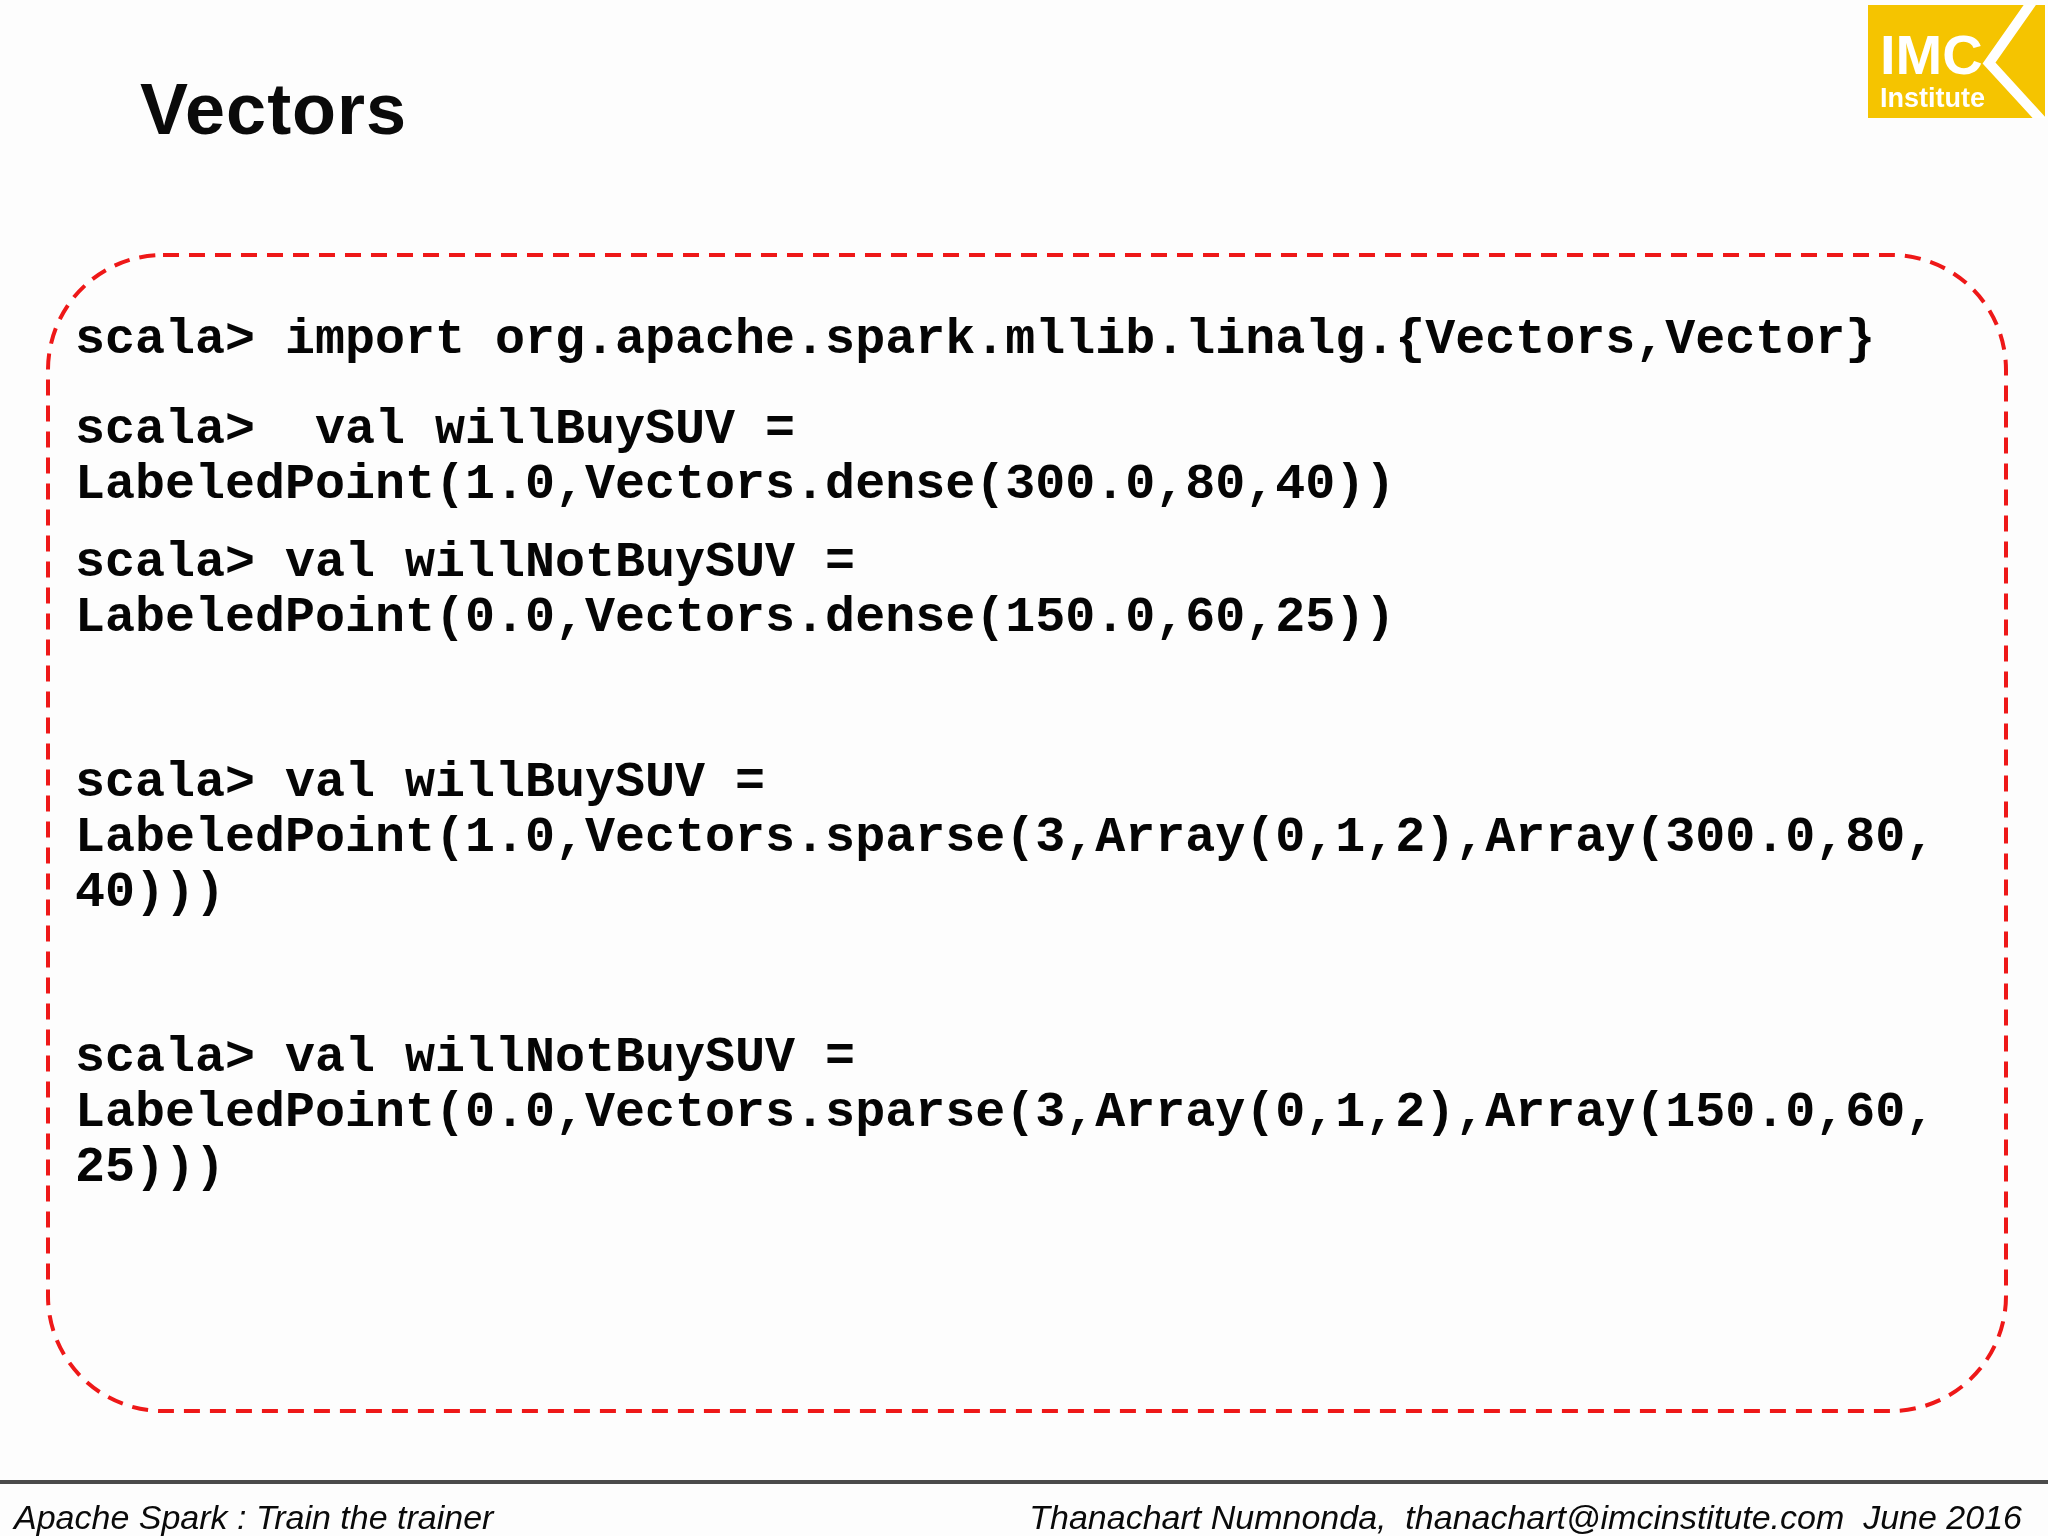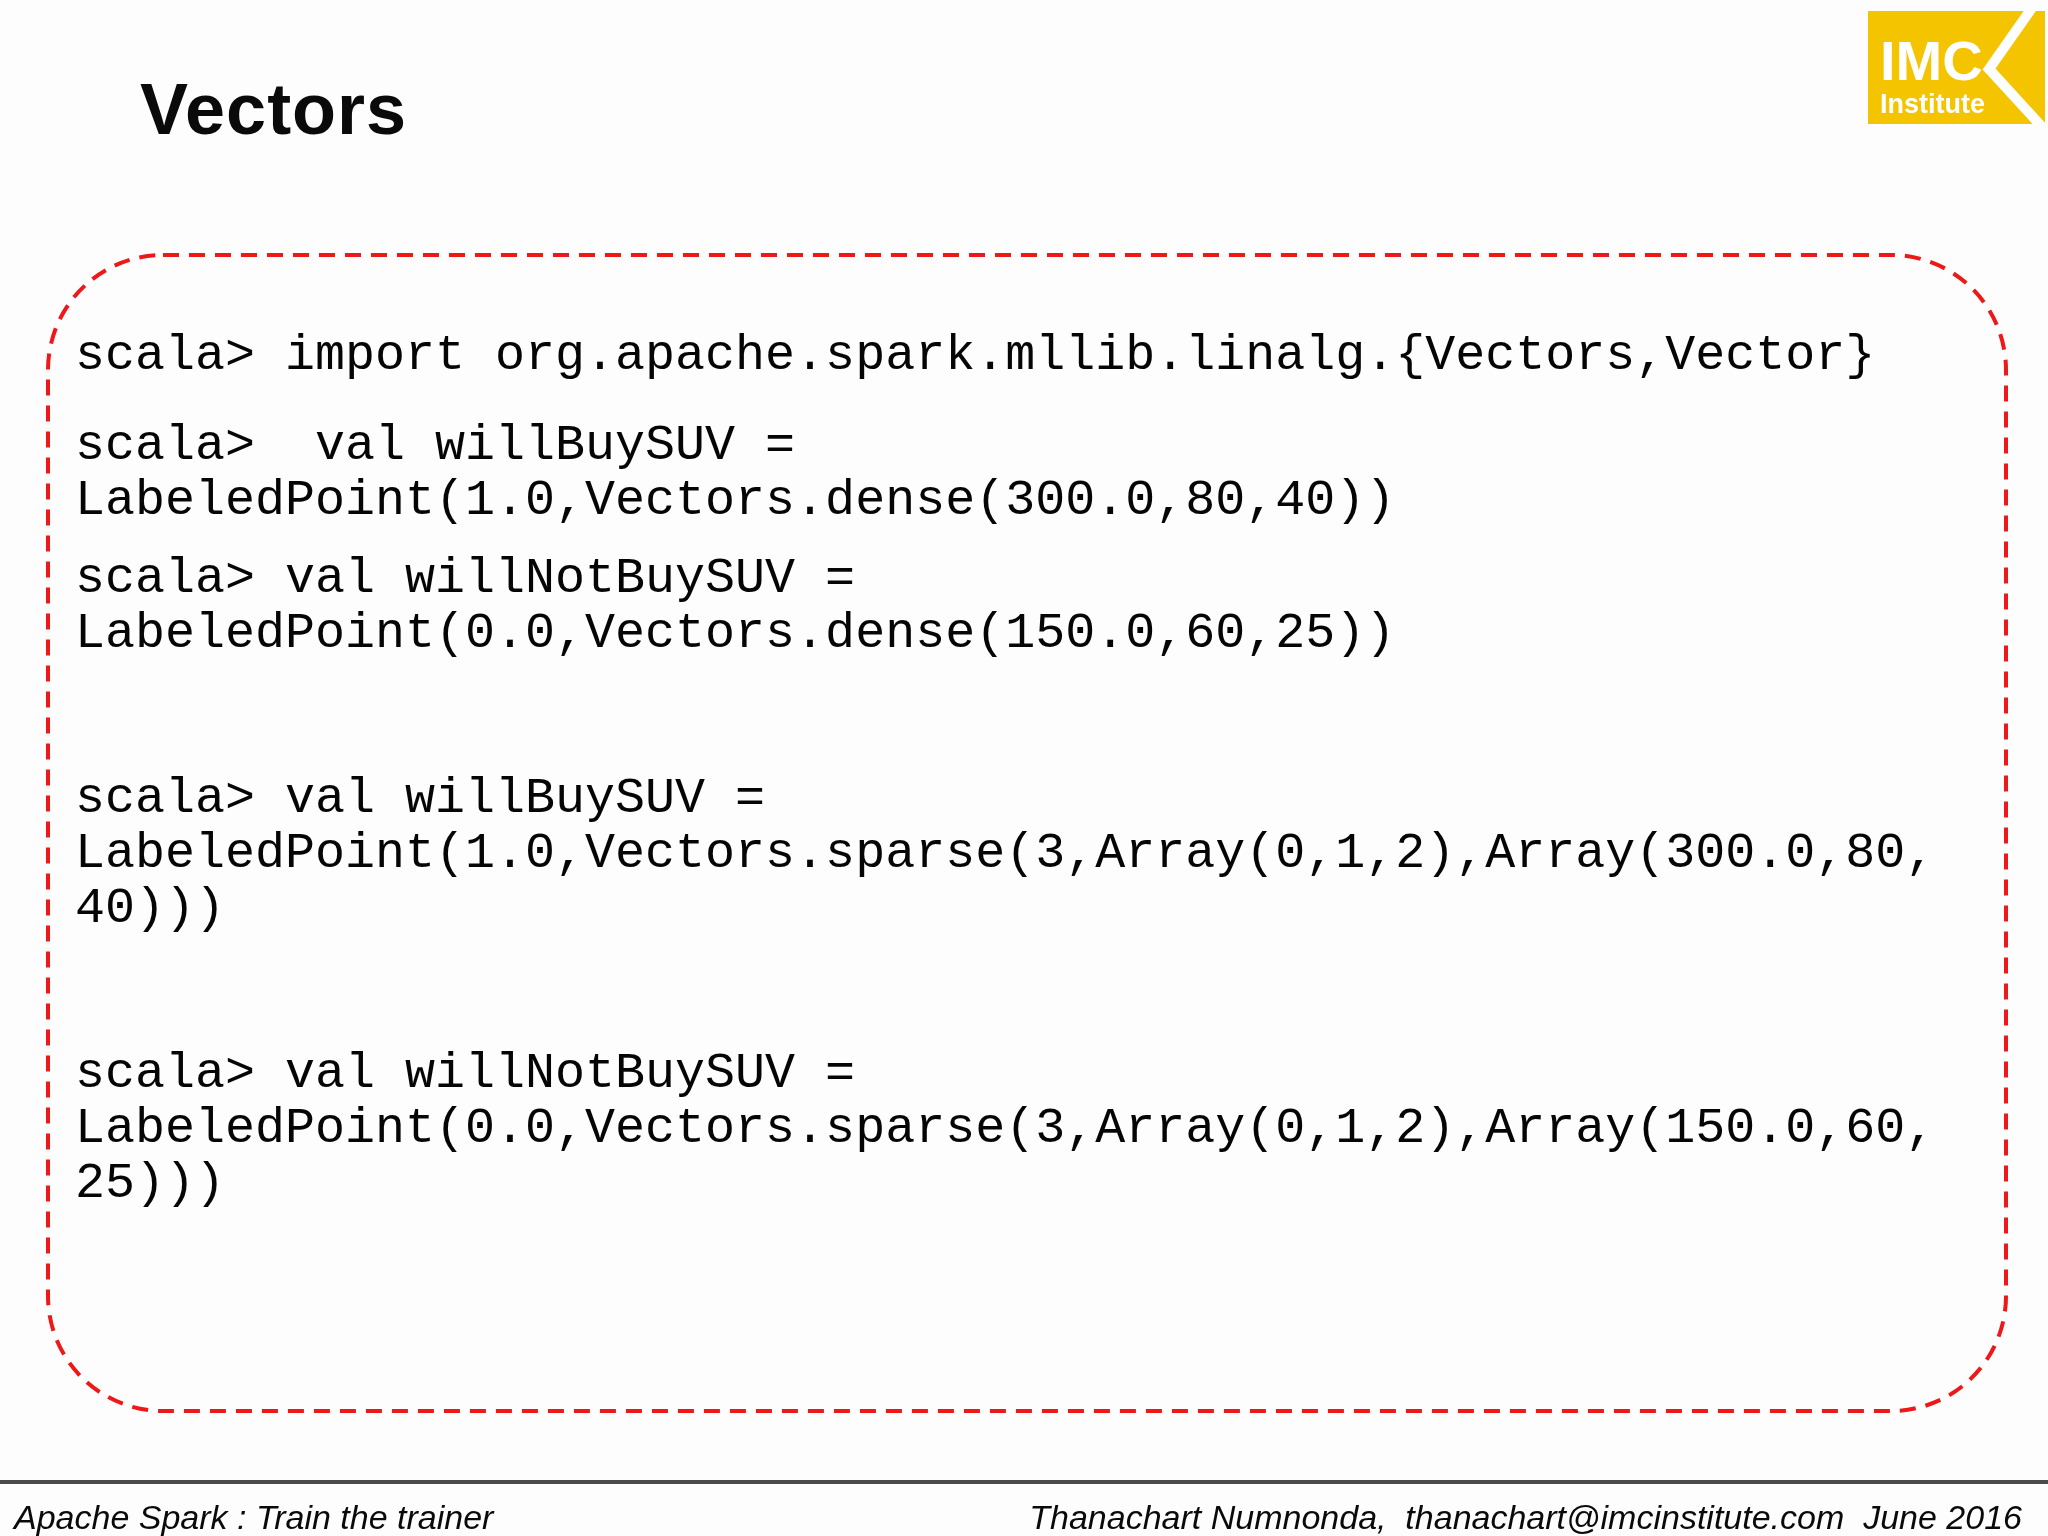"IMC" .logo { top: 11px -> 5px }
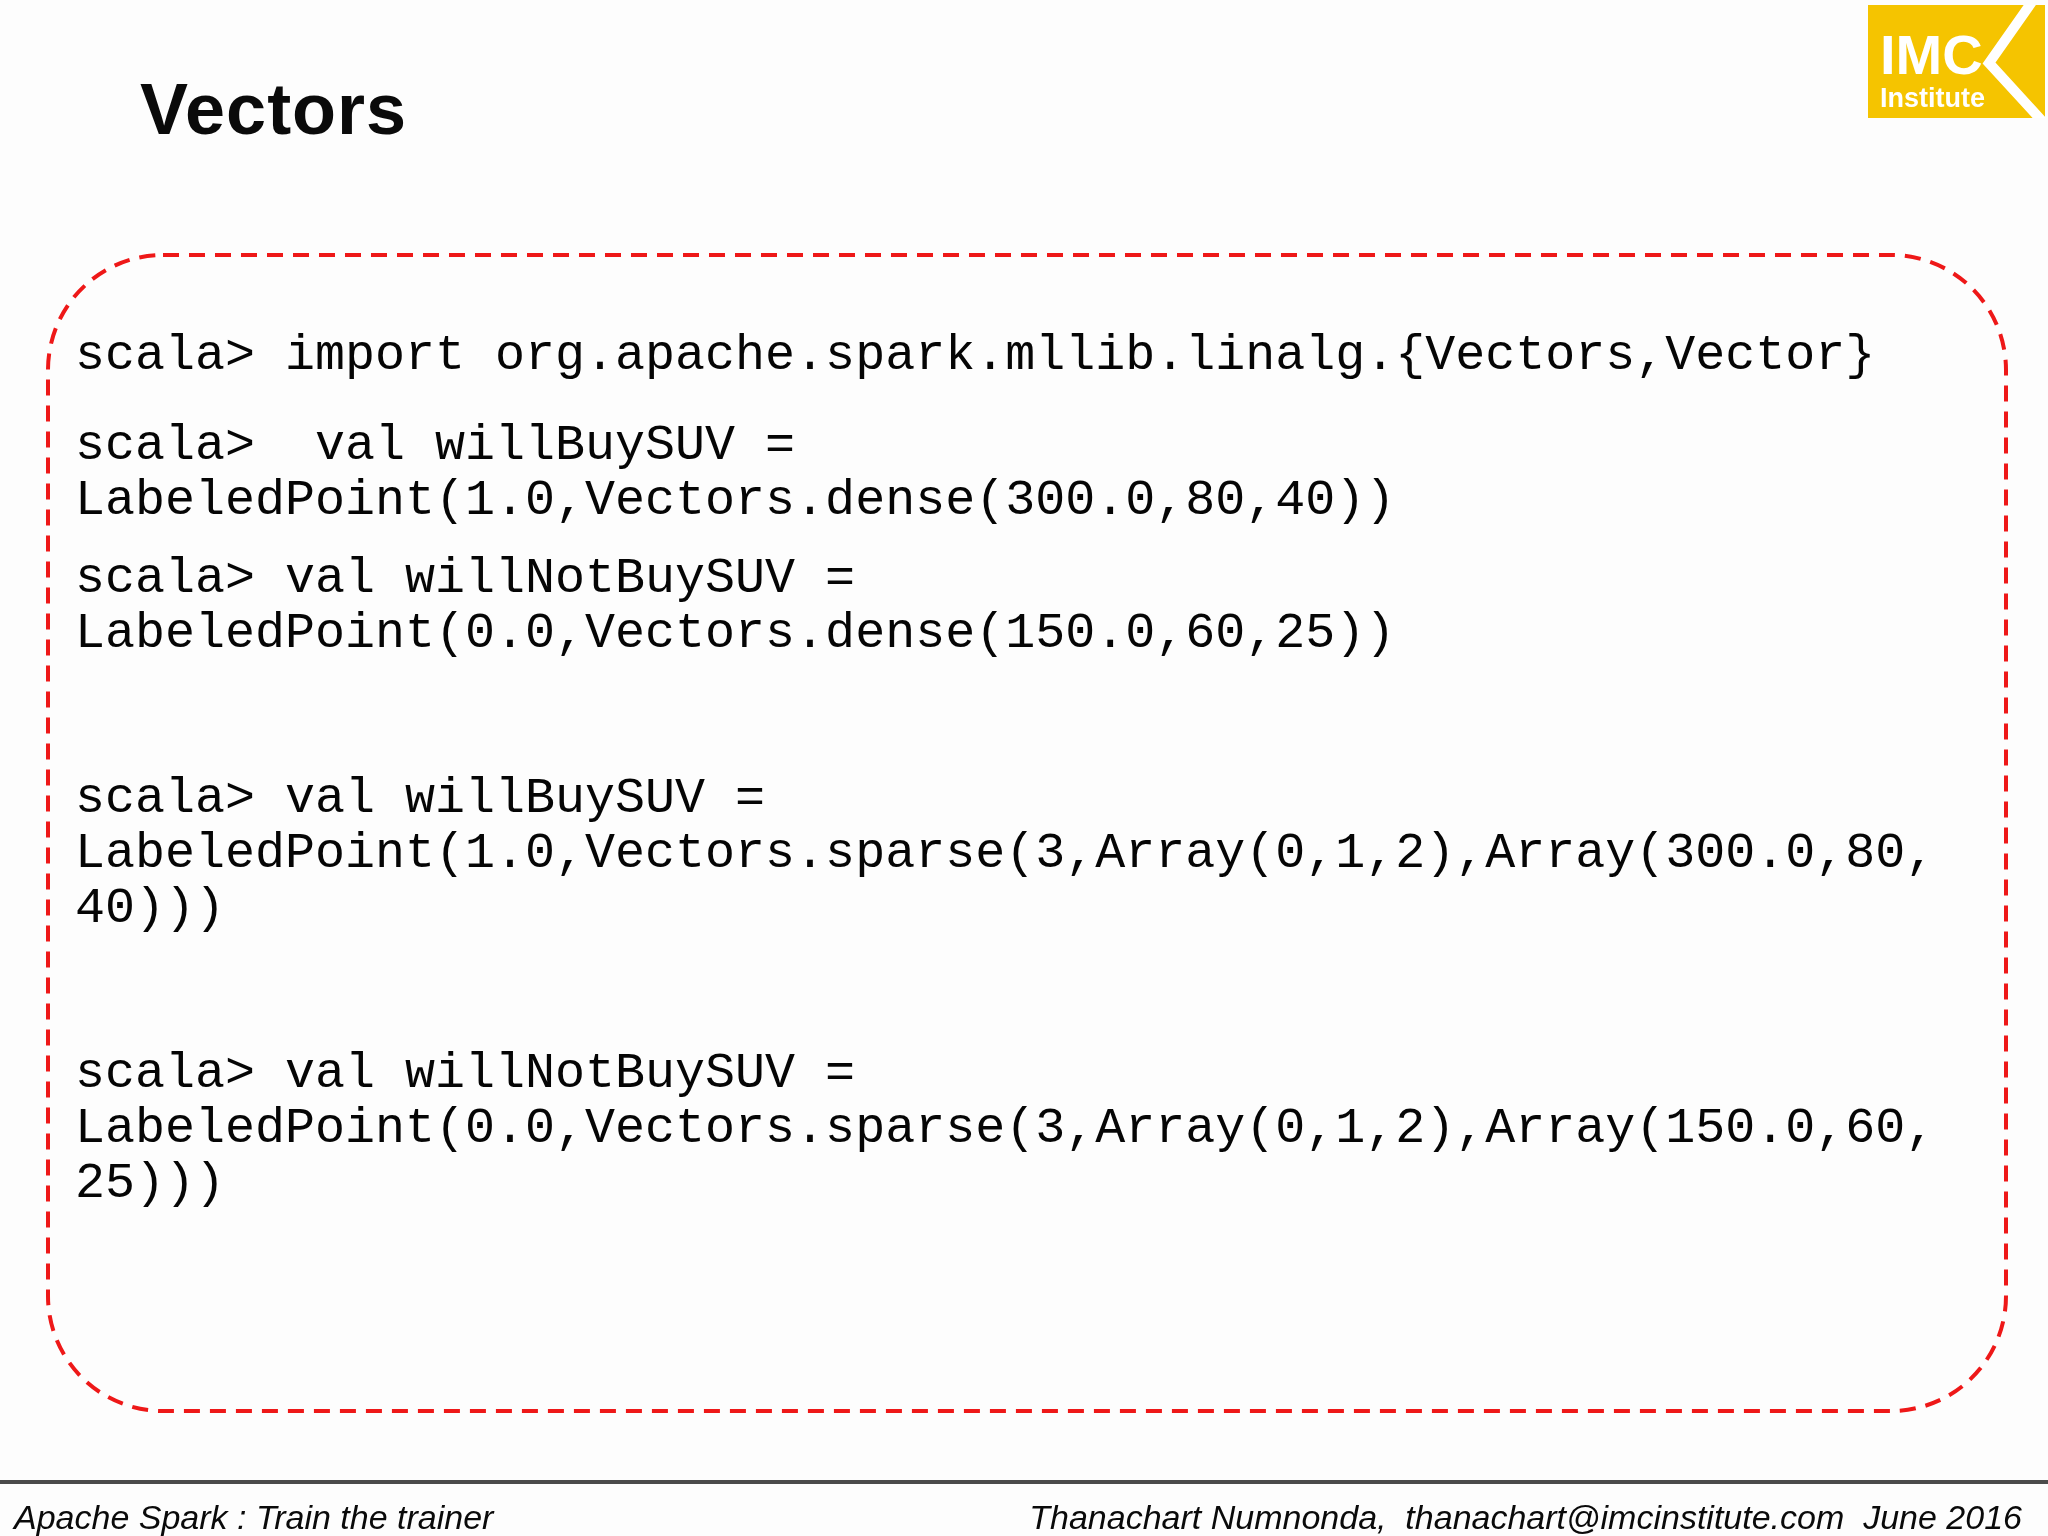"scala> import" .code-content { font-weight: normal -> bold; top: 328px -> 312px }
